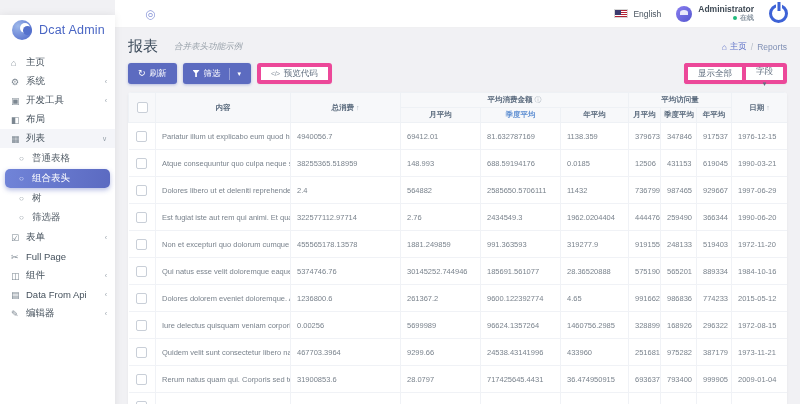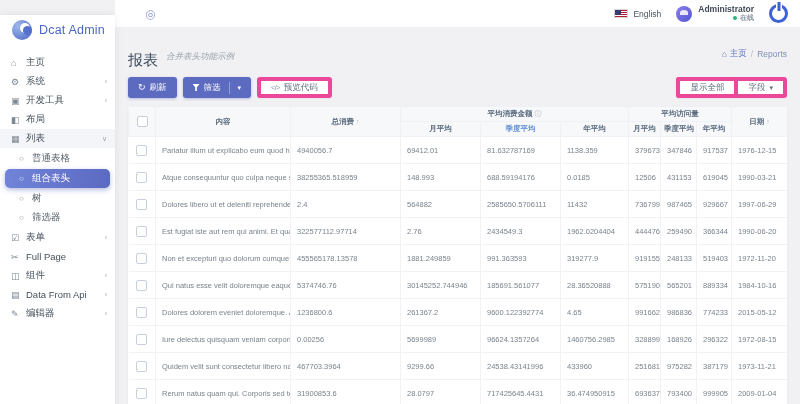"报表" .titles { align-items: flex-start -> center; gap: 8px -> 16px; margin-top: 14px -> none }
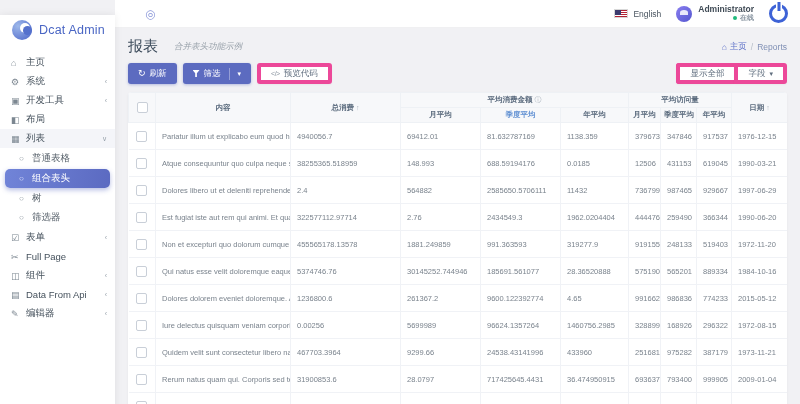"字段" .btn-group .btn:last-child { flex-direction: none -> column }
